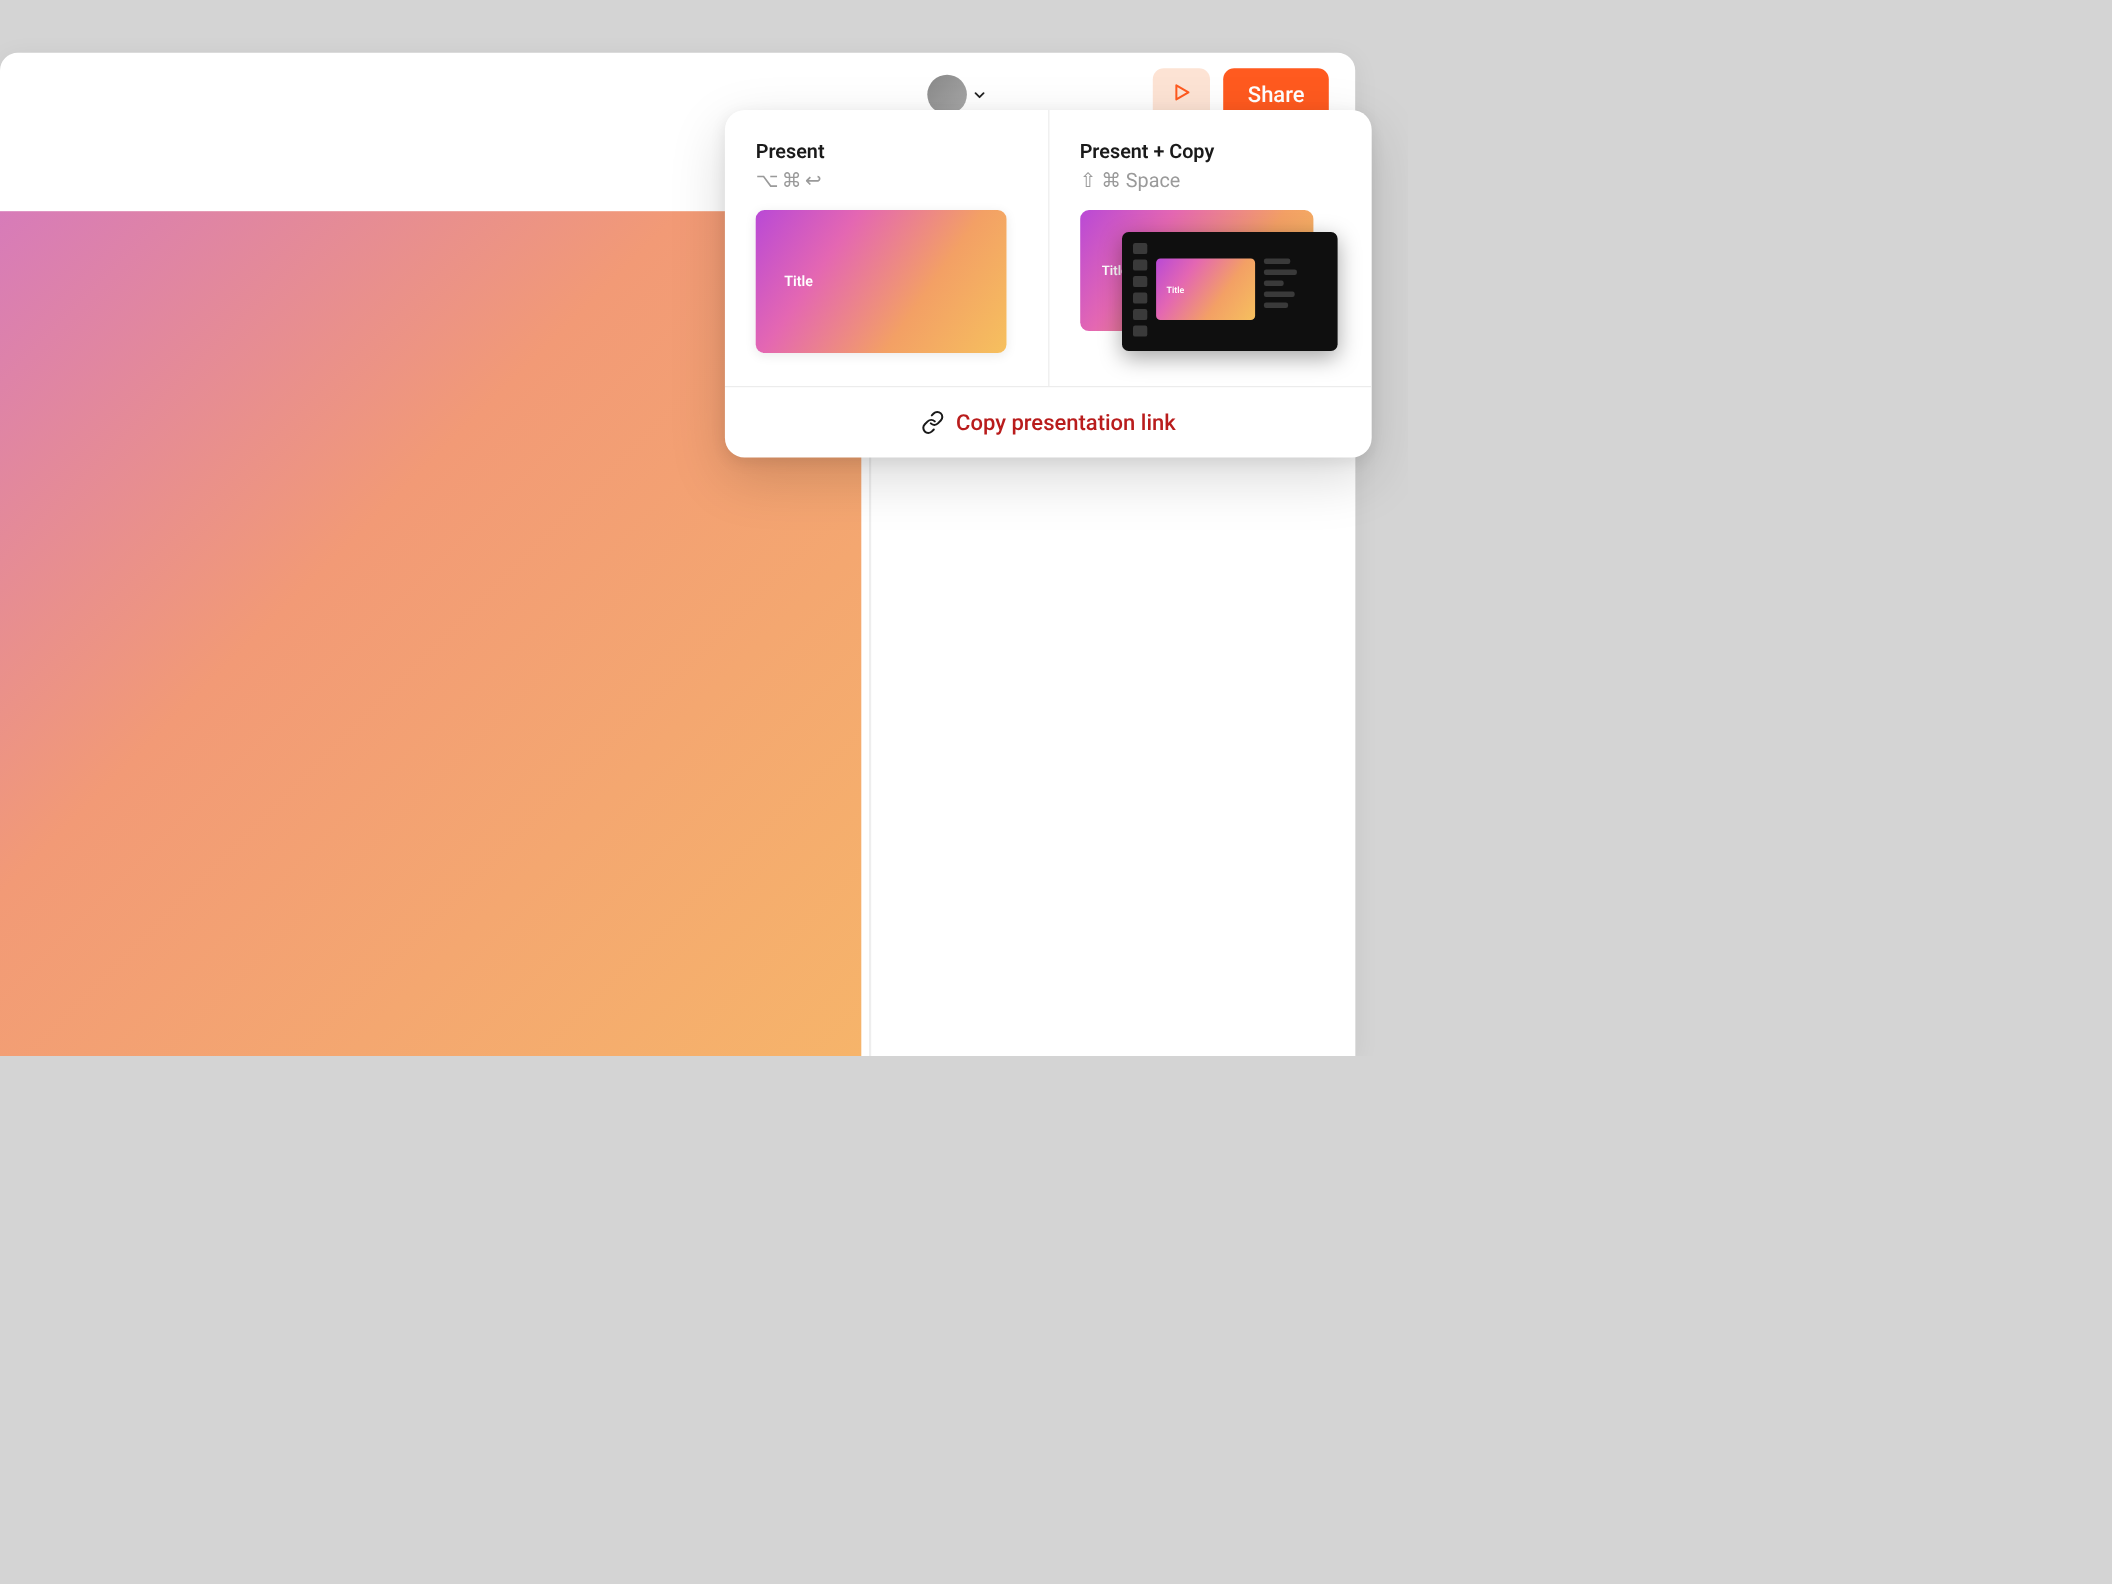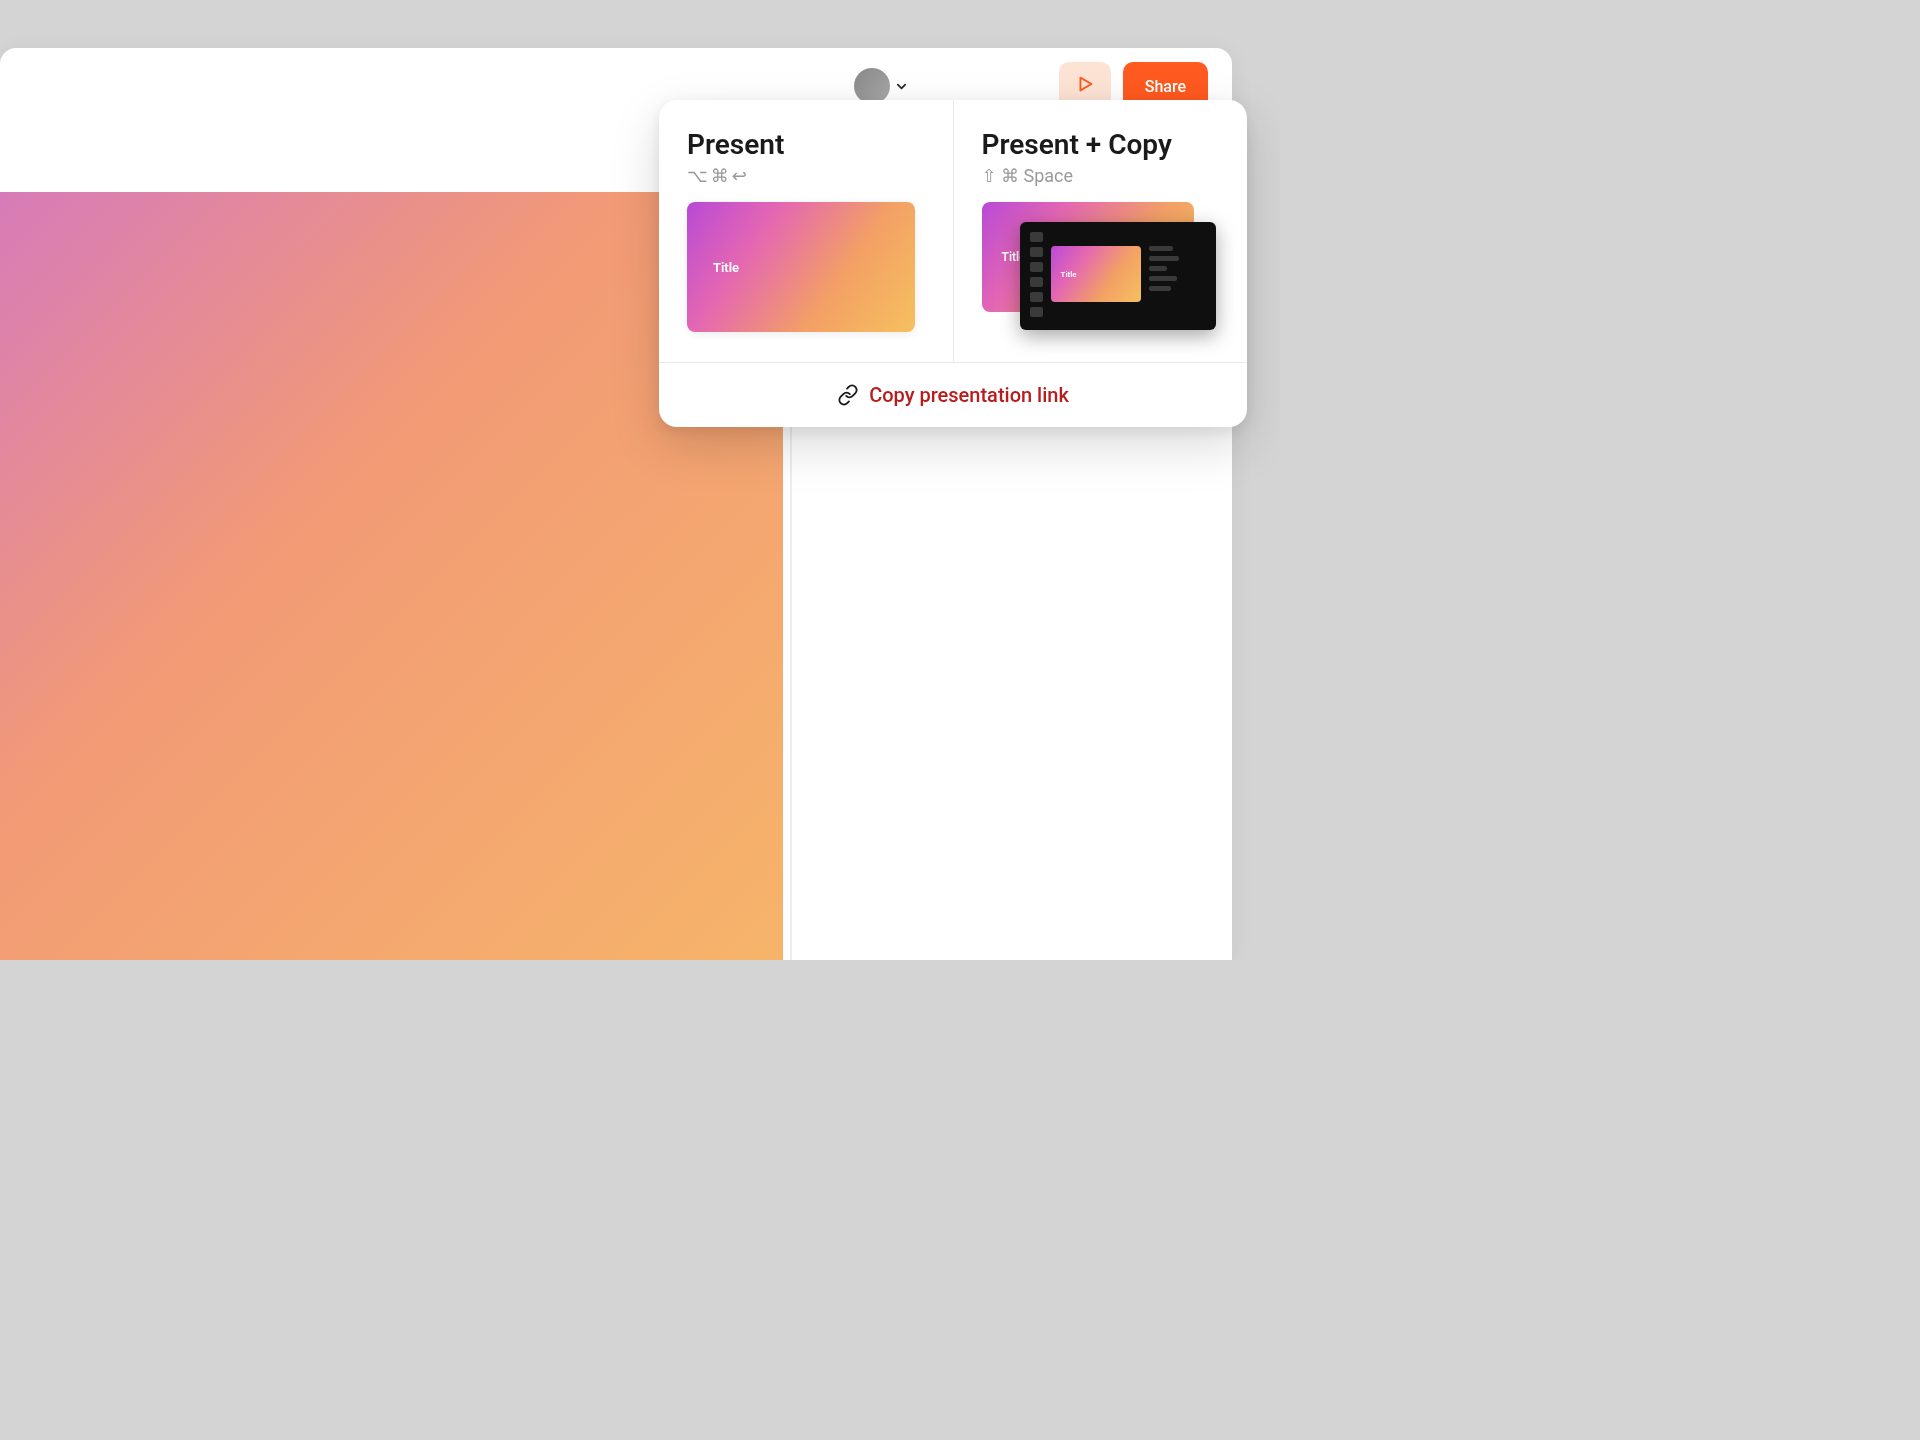"Share" .share-button { font-size: 16px -> 20px }
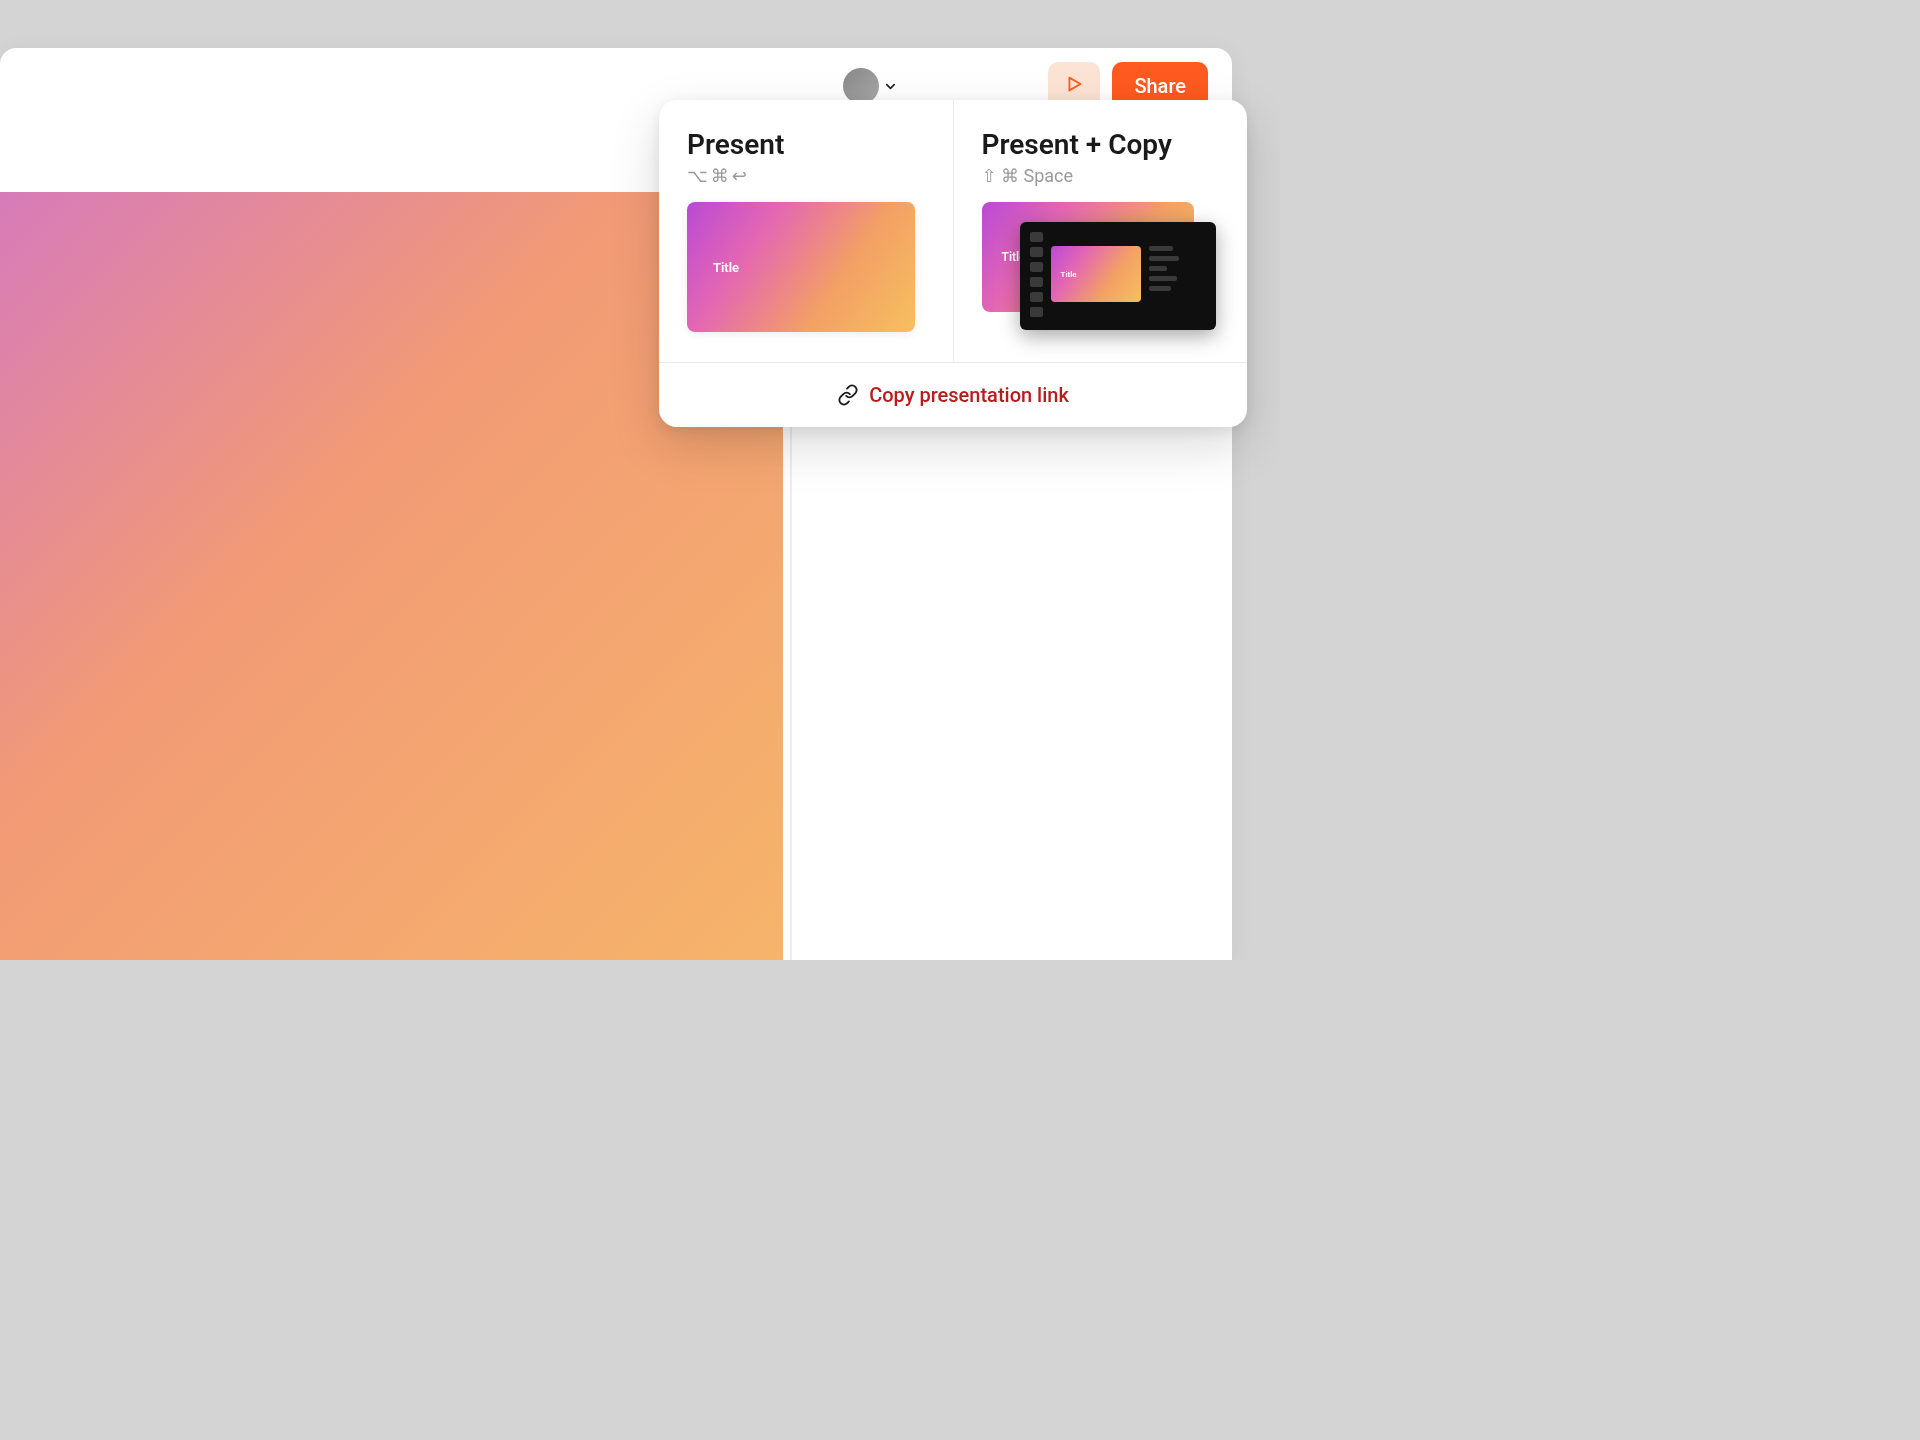"Present" .option-title { font-size: 28px -> 18px }
